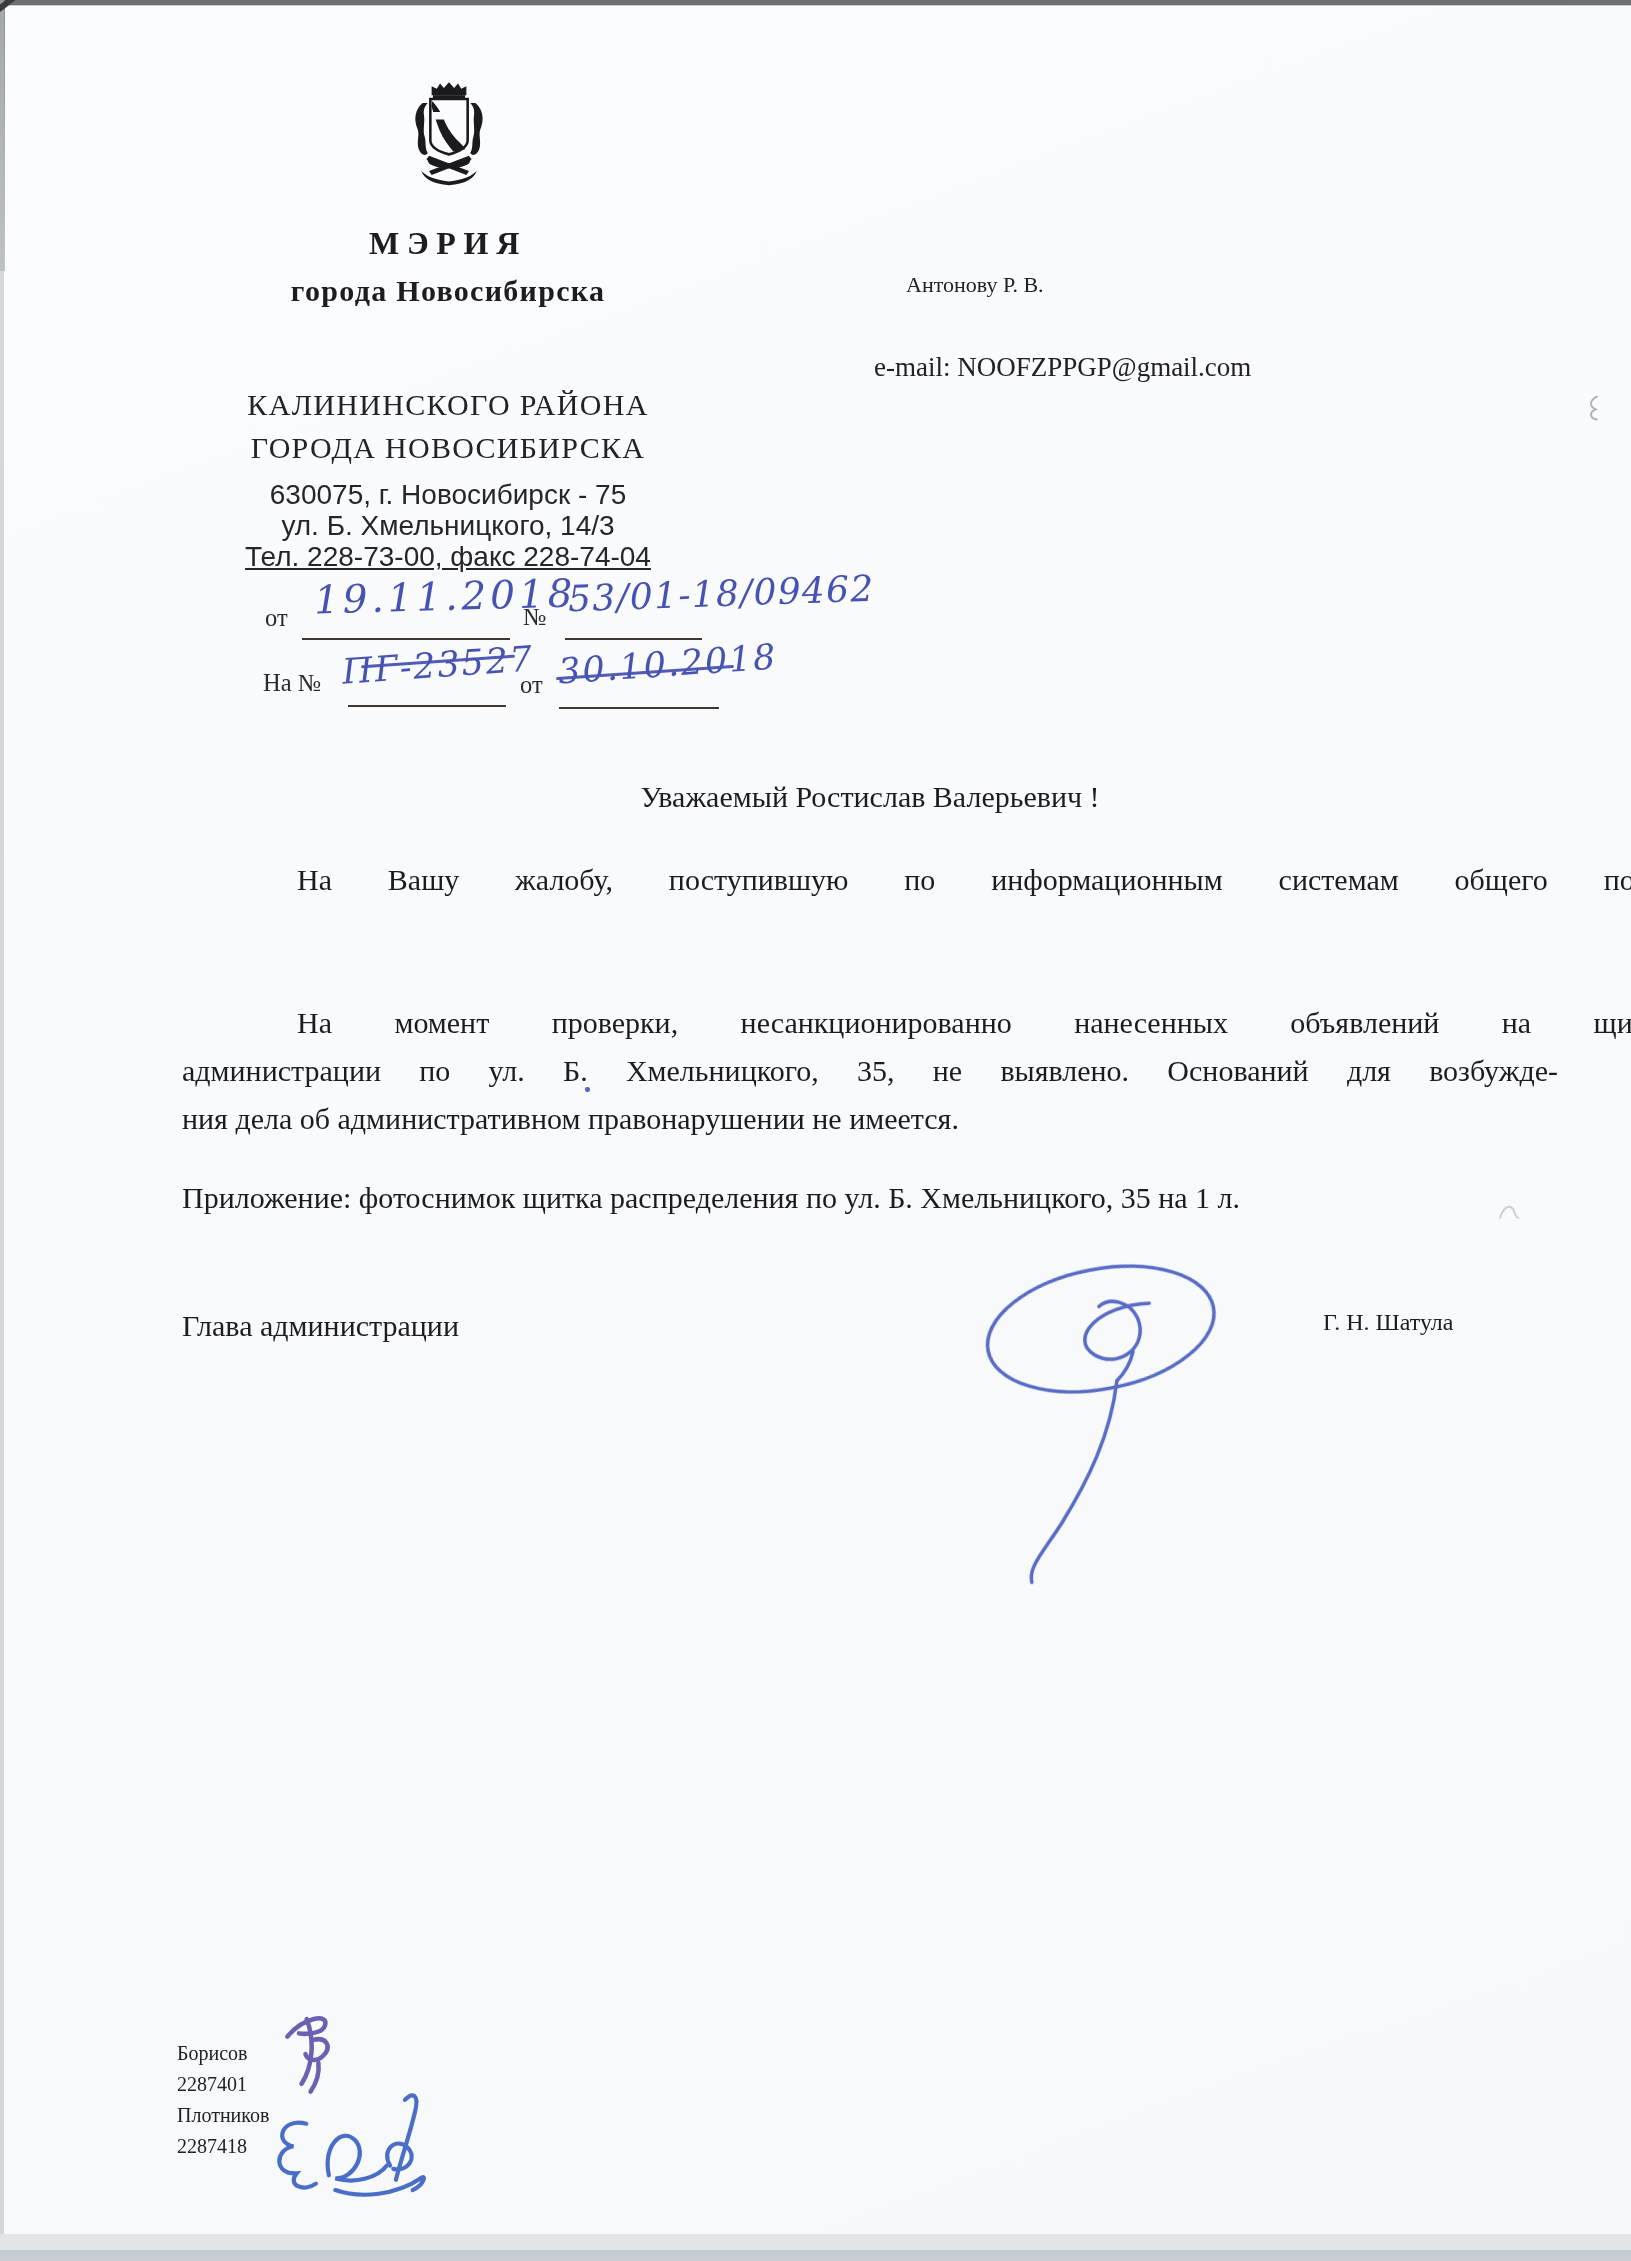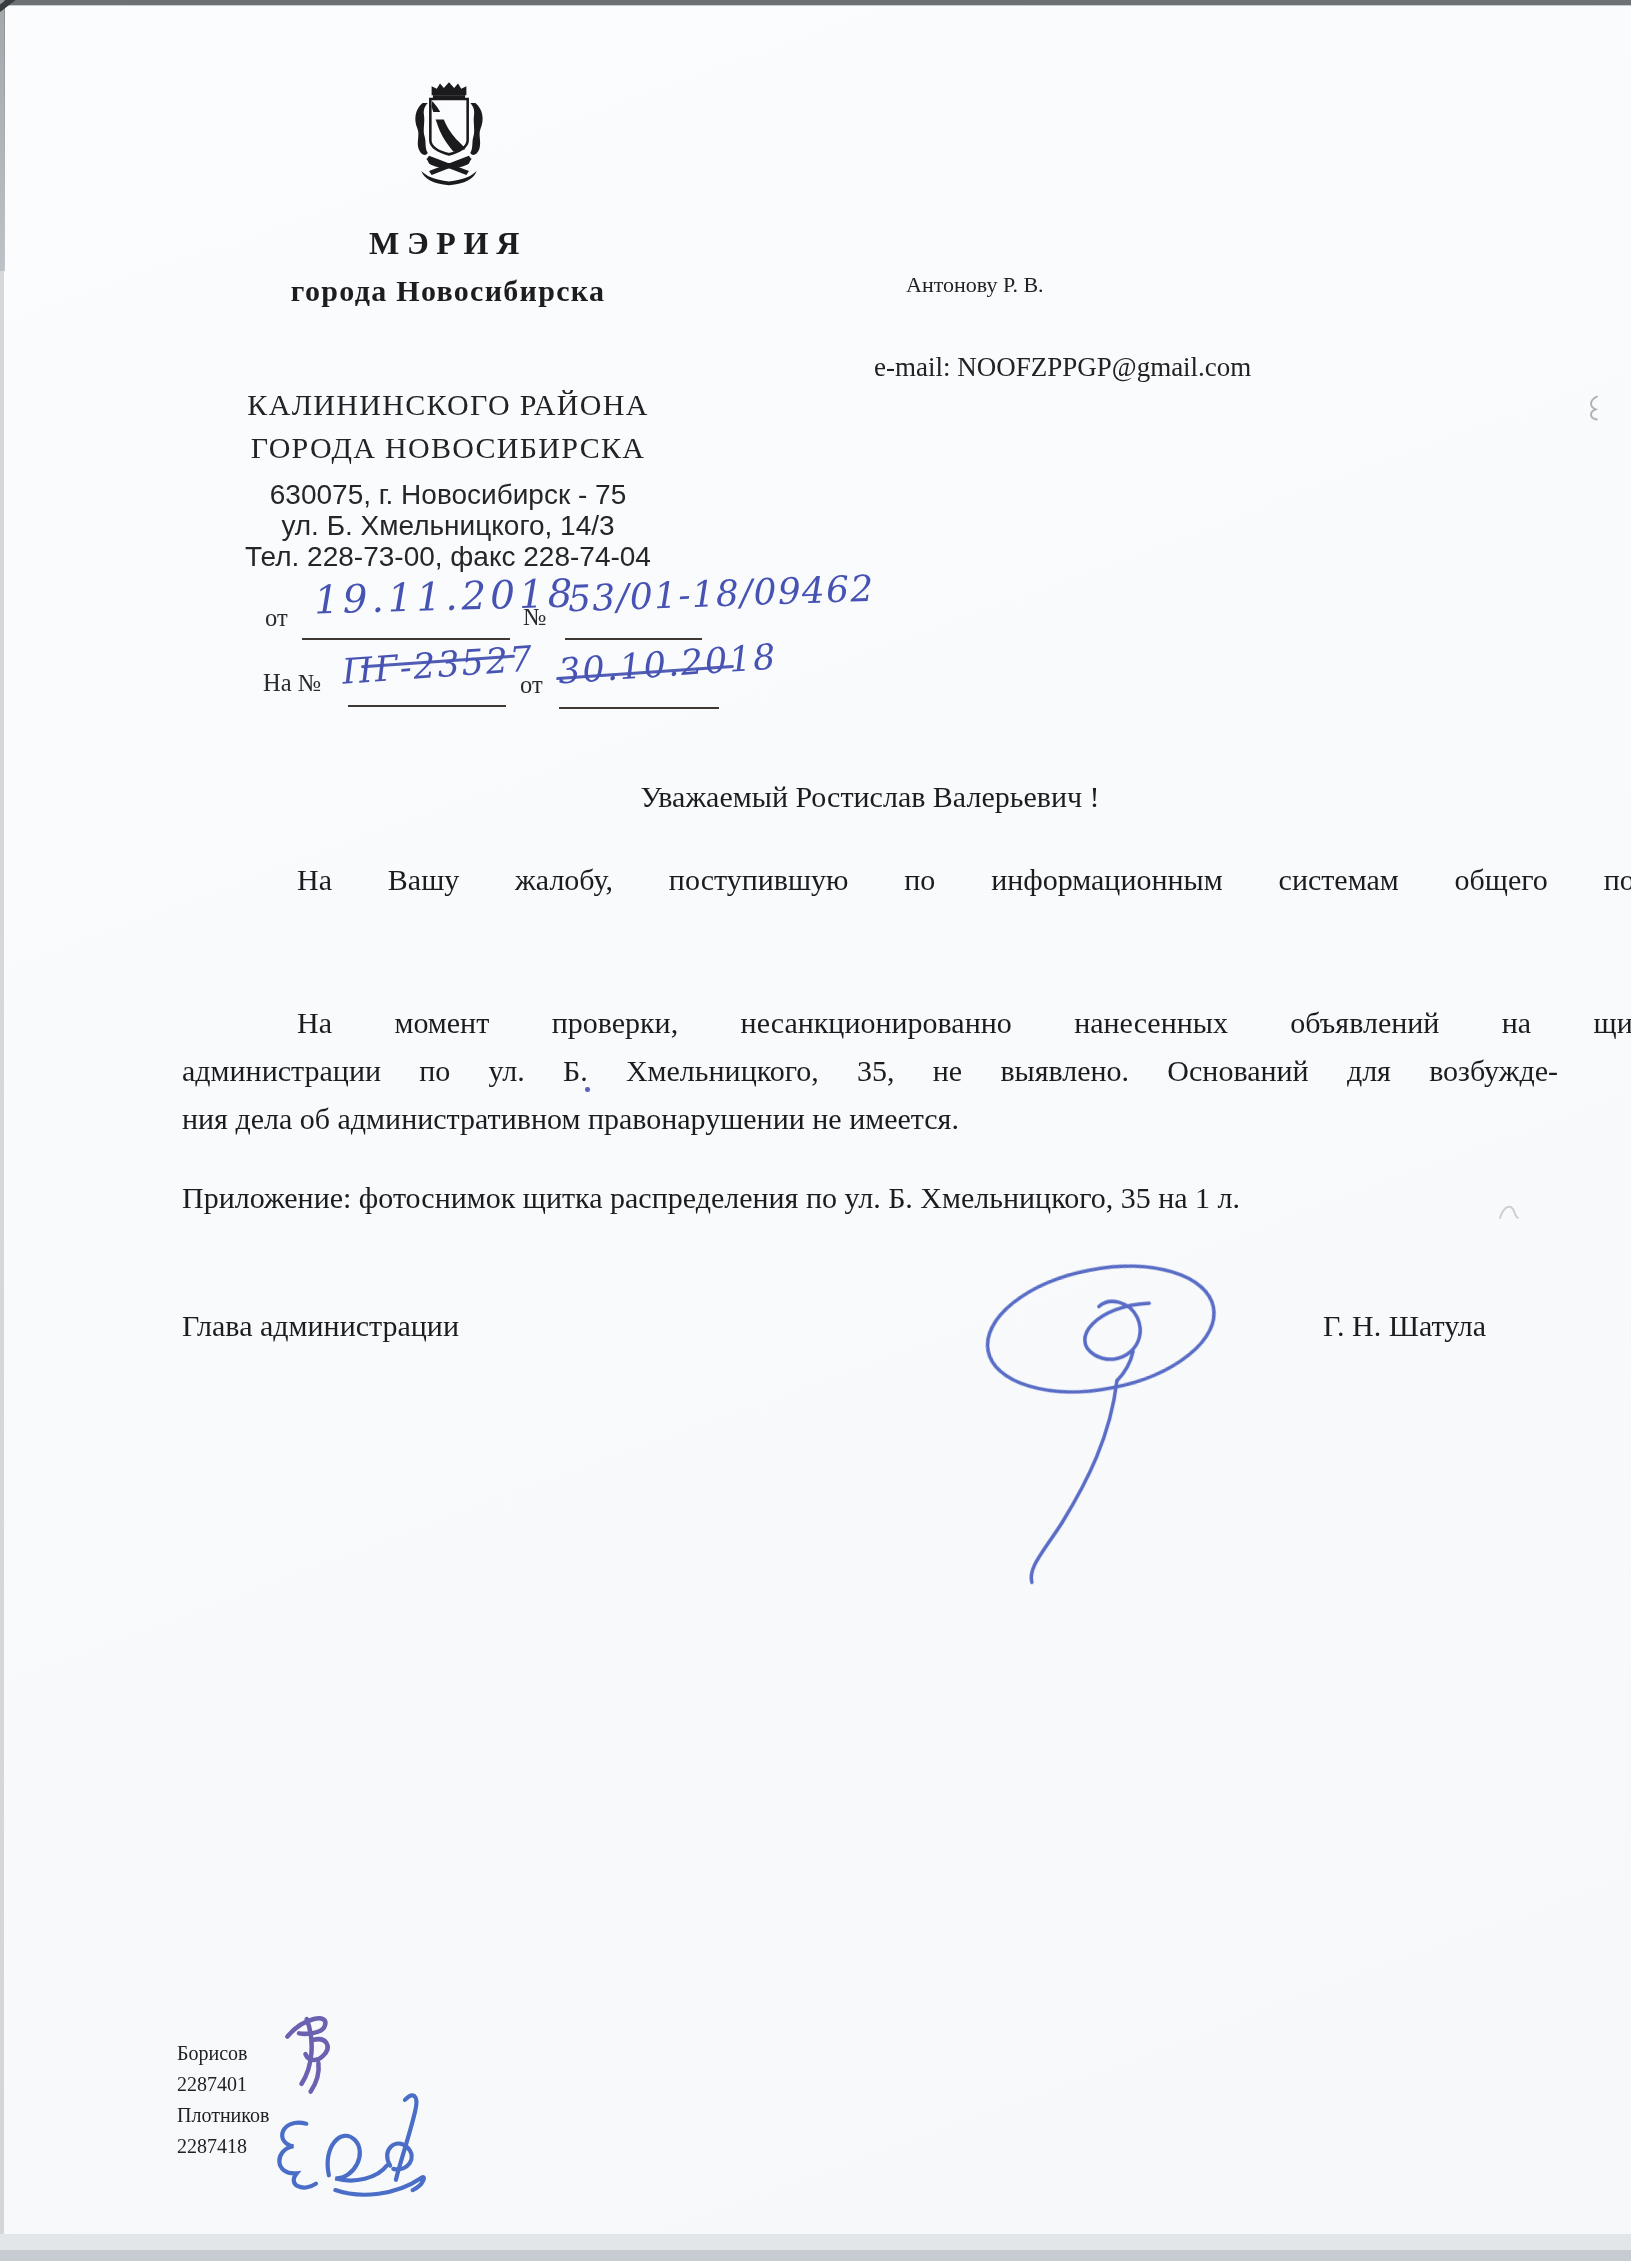"Тел. 228-73-00, факс 228-74-04" .addr3 { text-decoration: none -> underline }
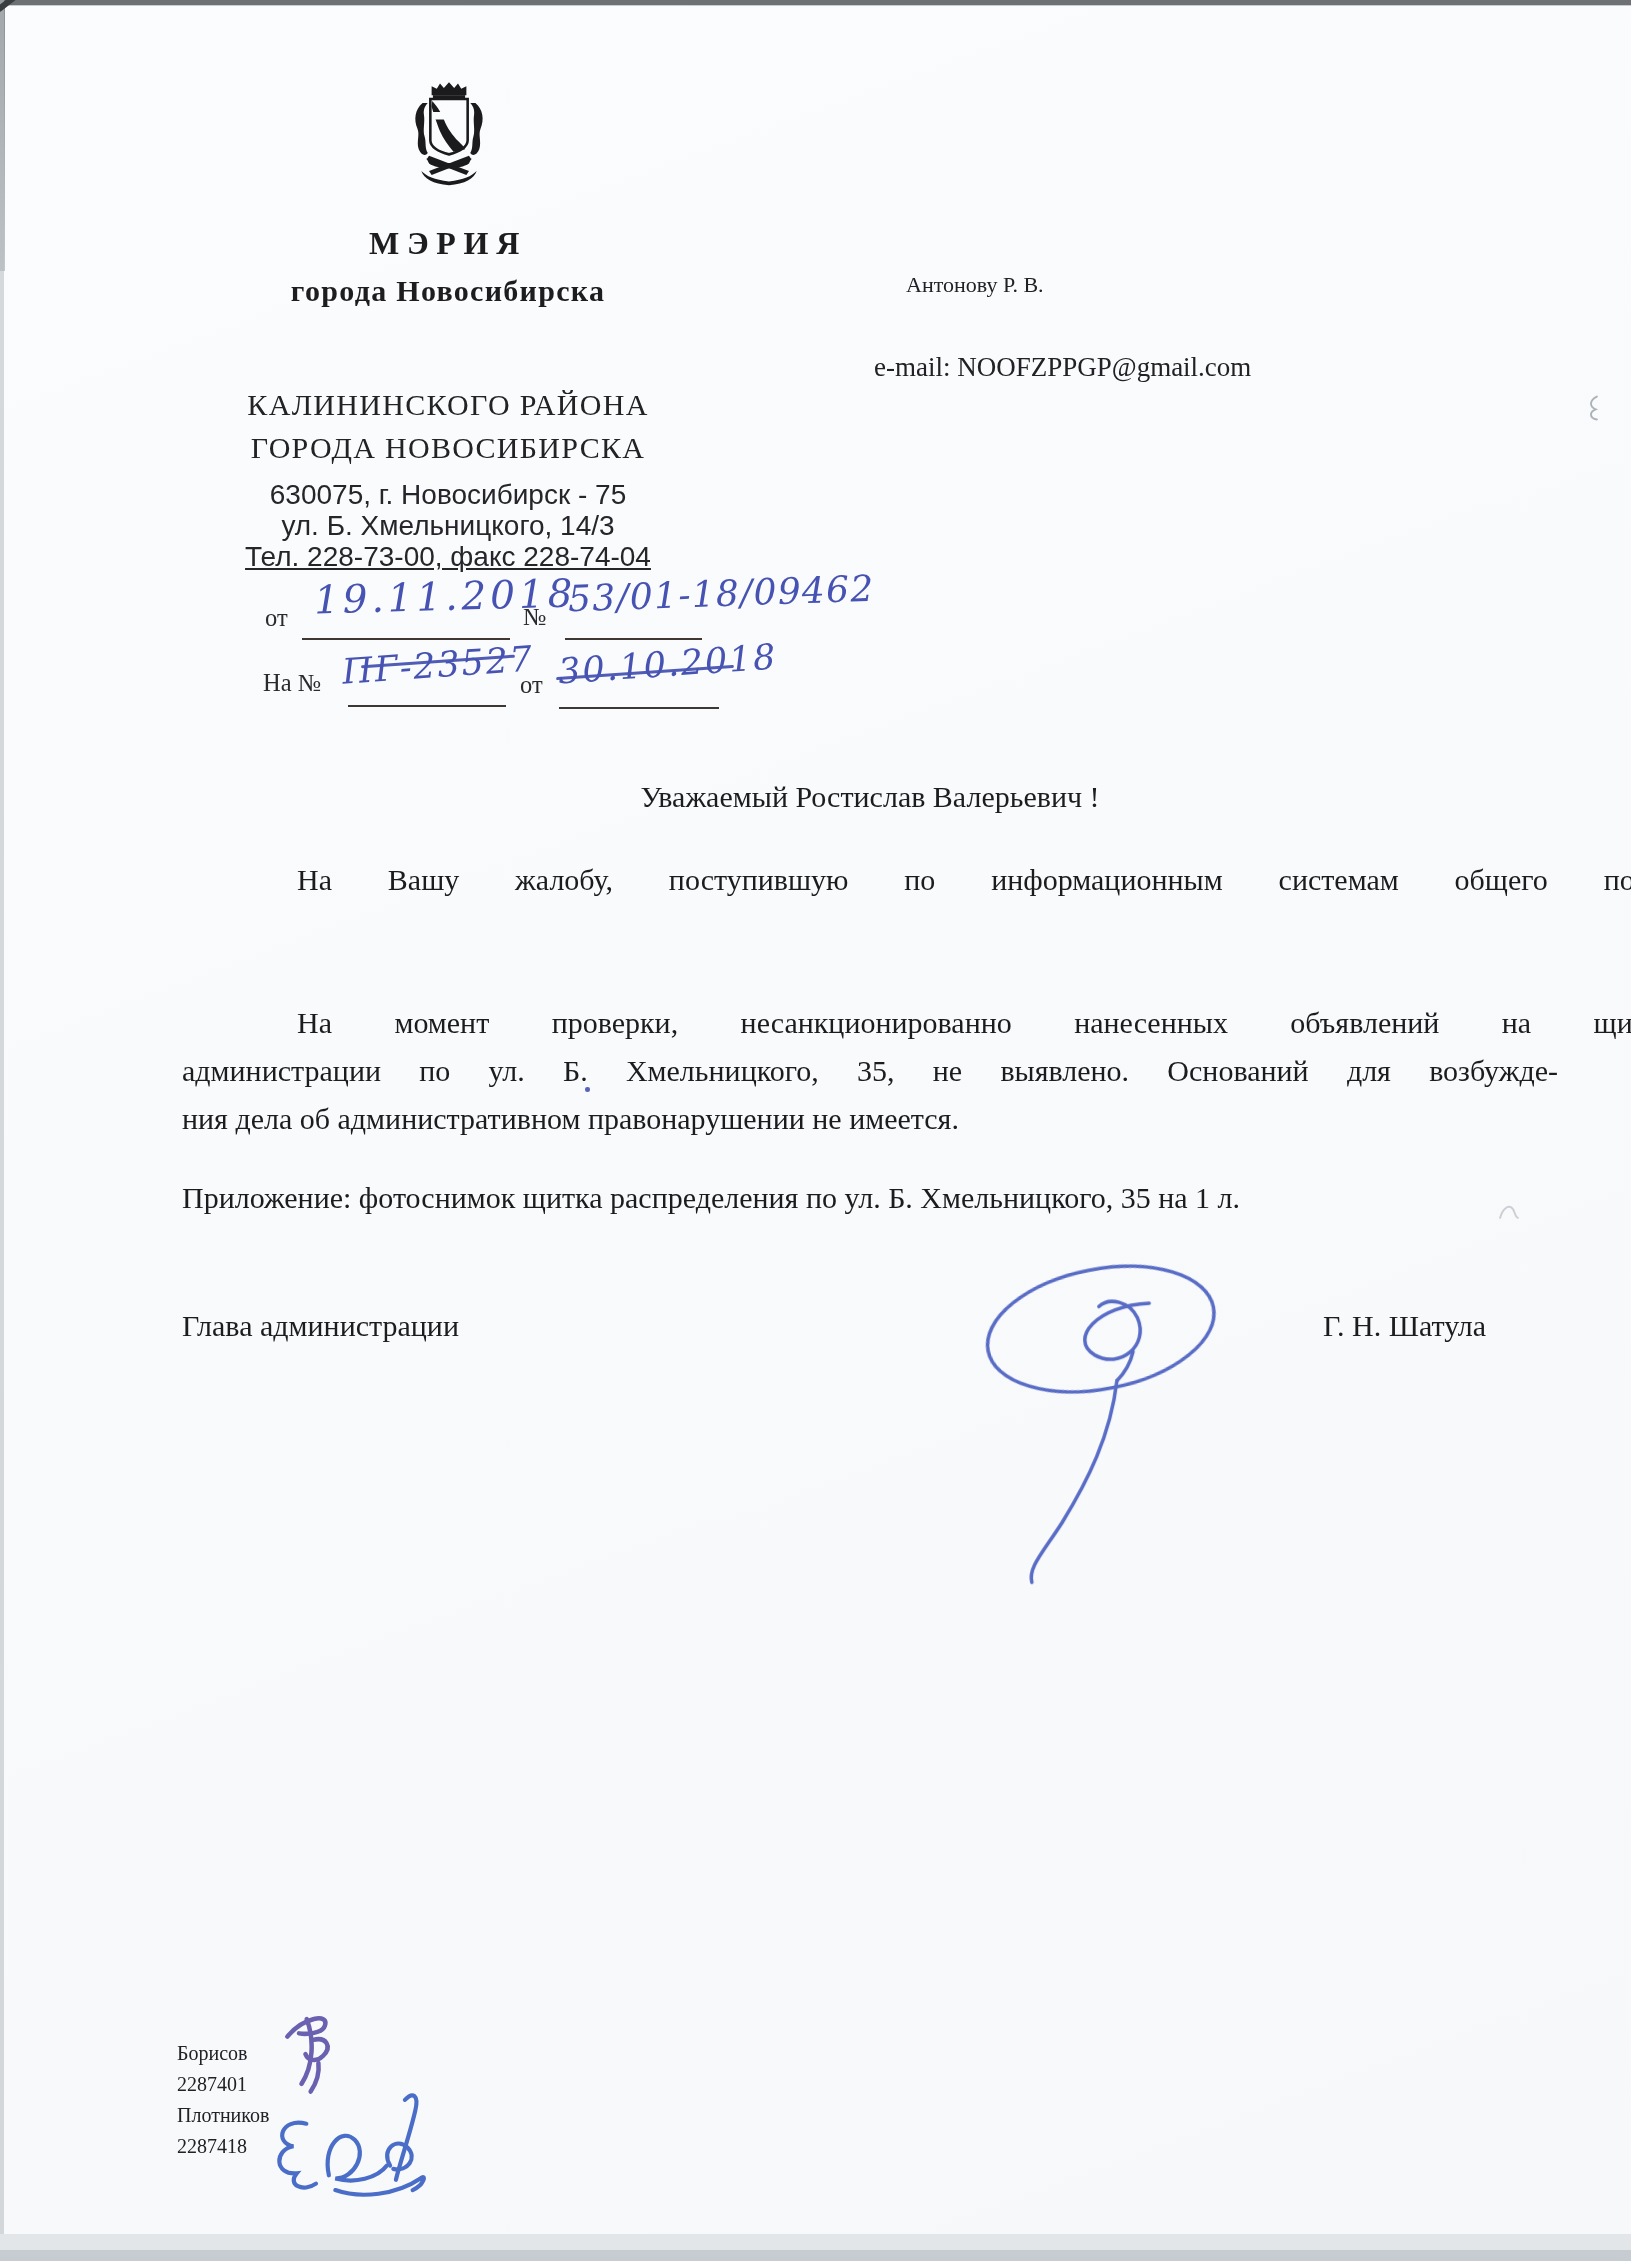"Г. Н. Шатула" .sig-name { font-size: 30px -> 24px }
